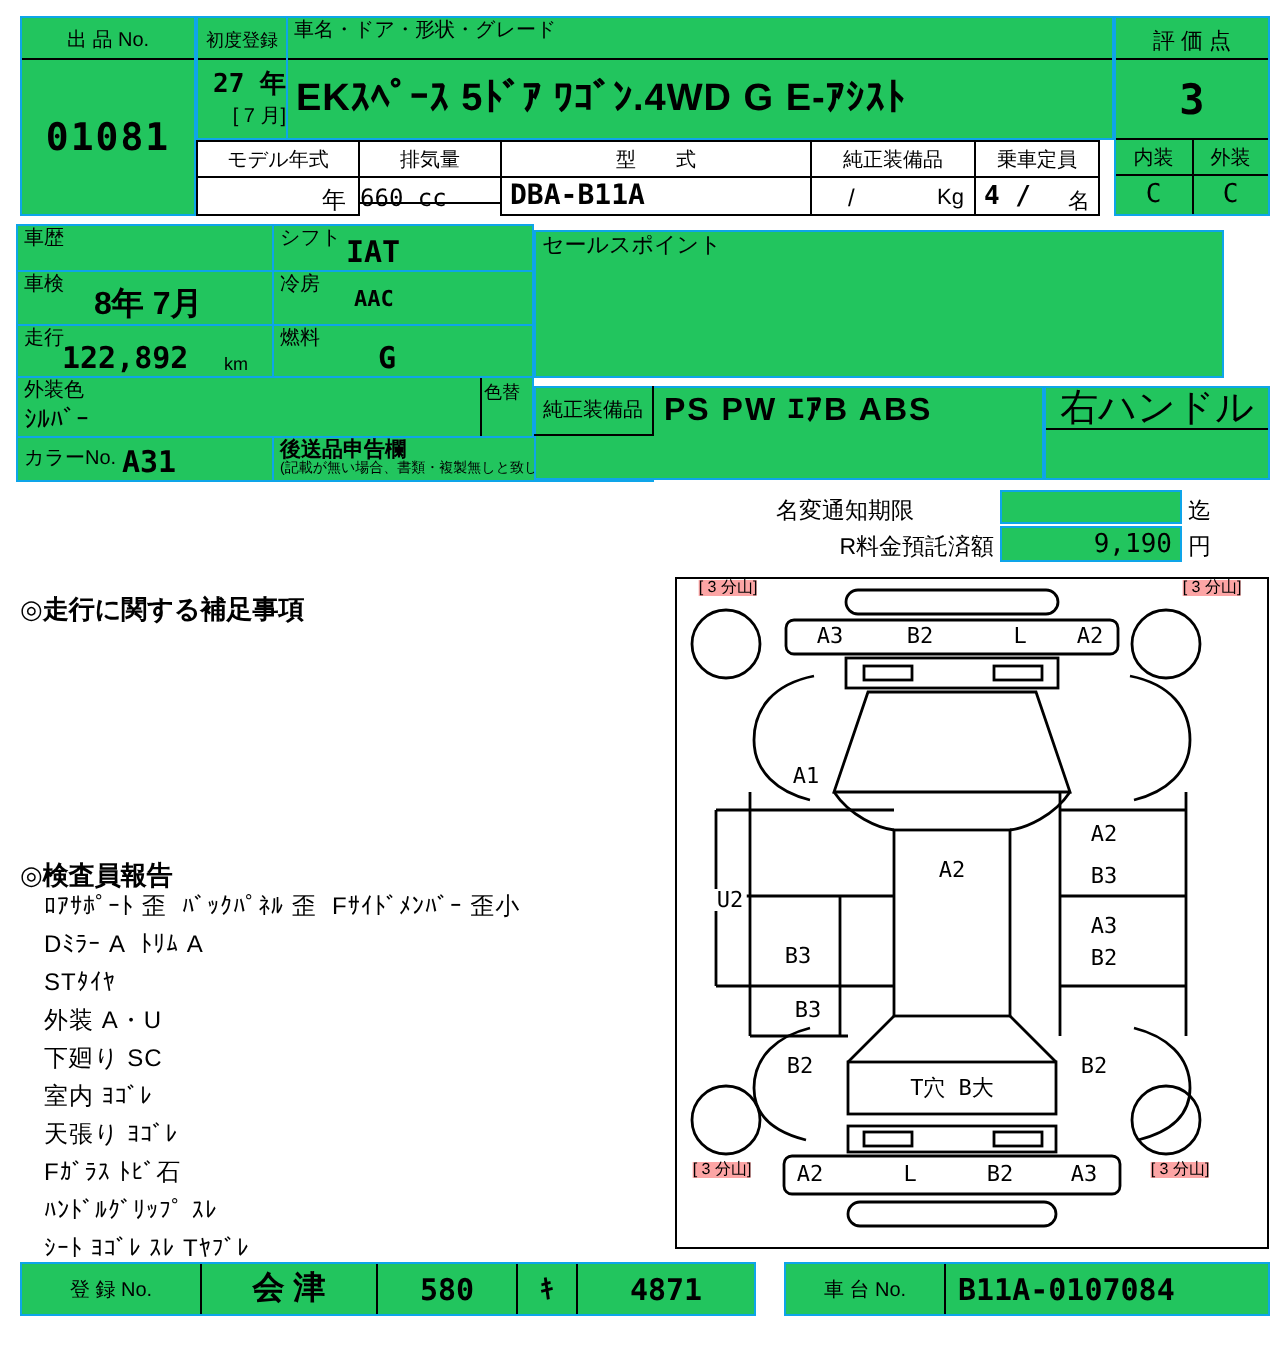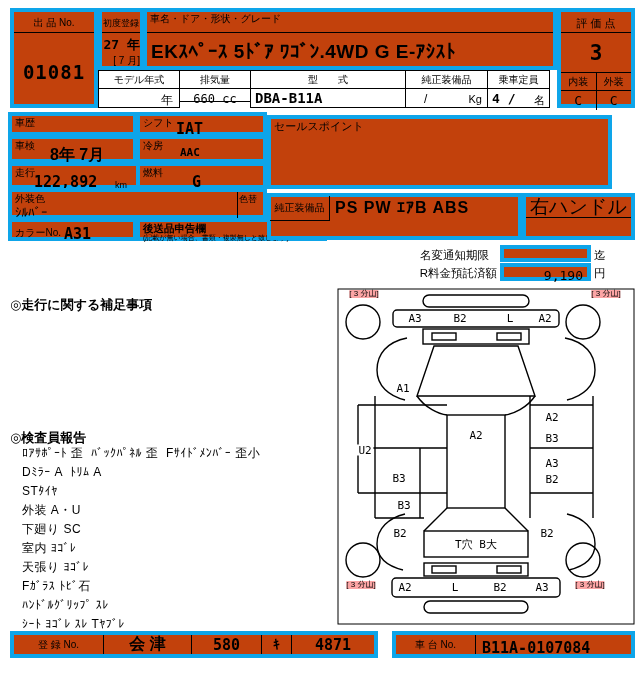"出 品 No." .box { background: #c2410c -> #22c55e; border: 4px solid #0ea5e9 -> 1px solid #0ea5e9 }
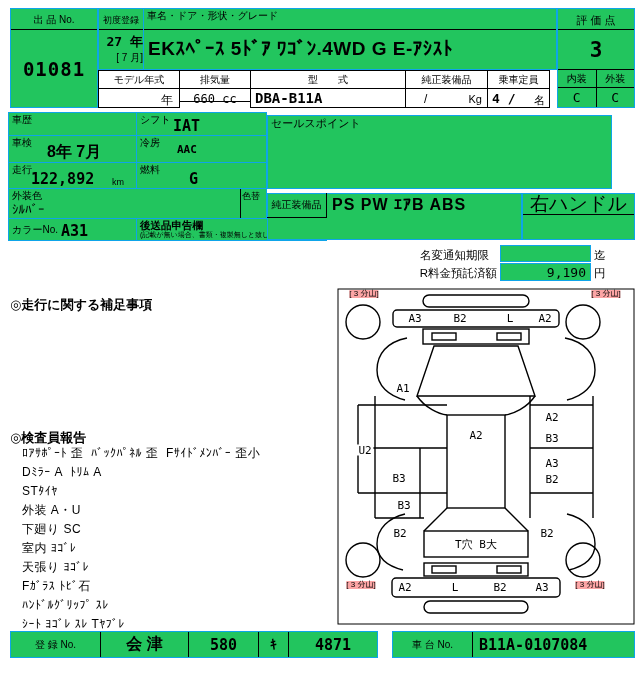"660 cc" div.val-cell { text-align: center -> none }
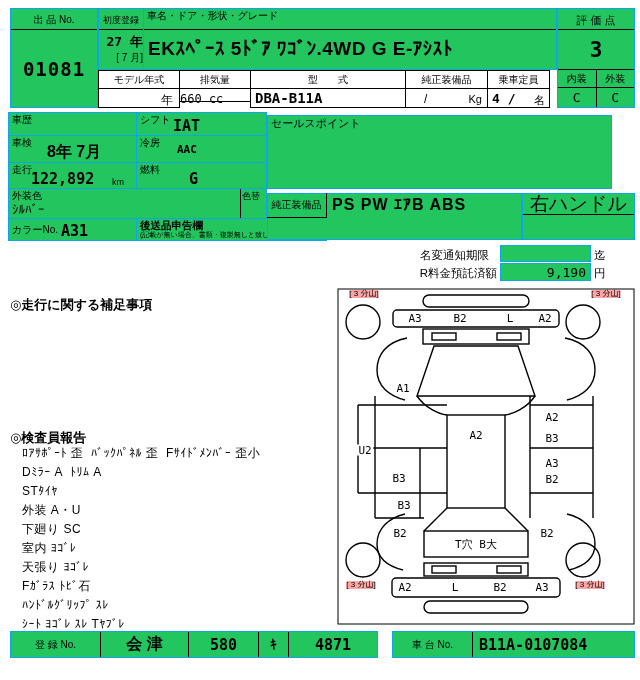"名変通知期限" div.abs { left: 401px -> 388px; text-align: center -> left }
